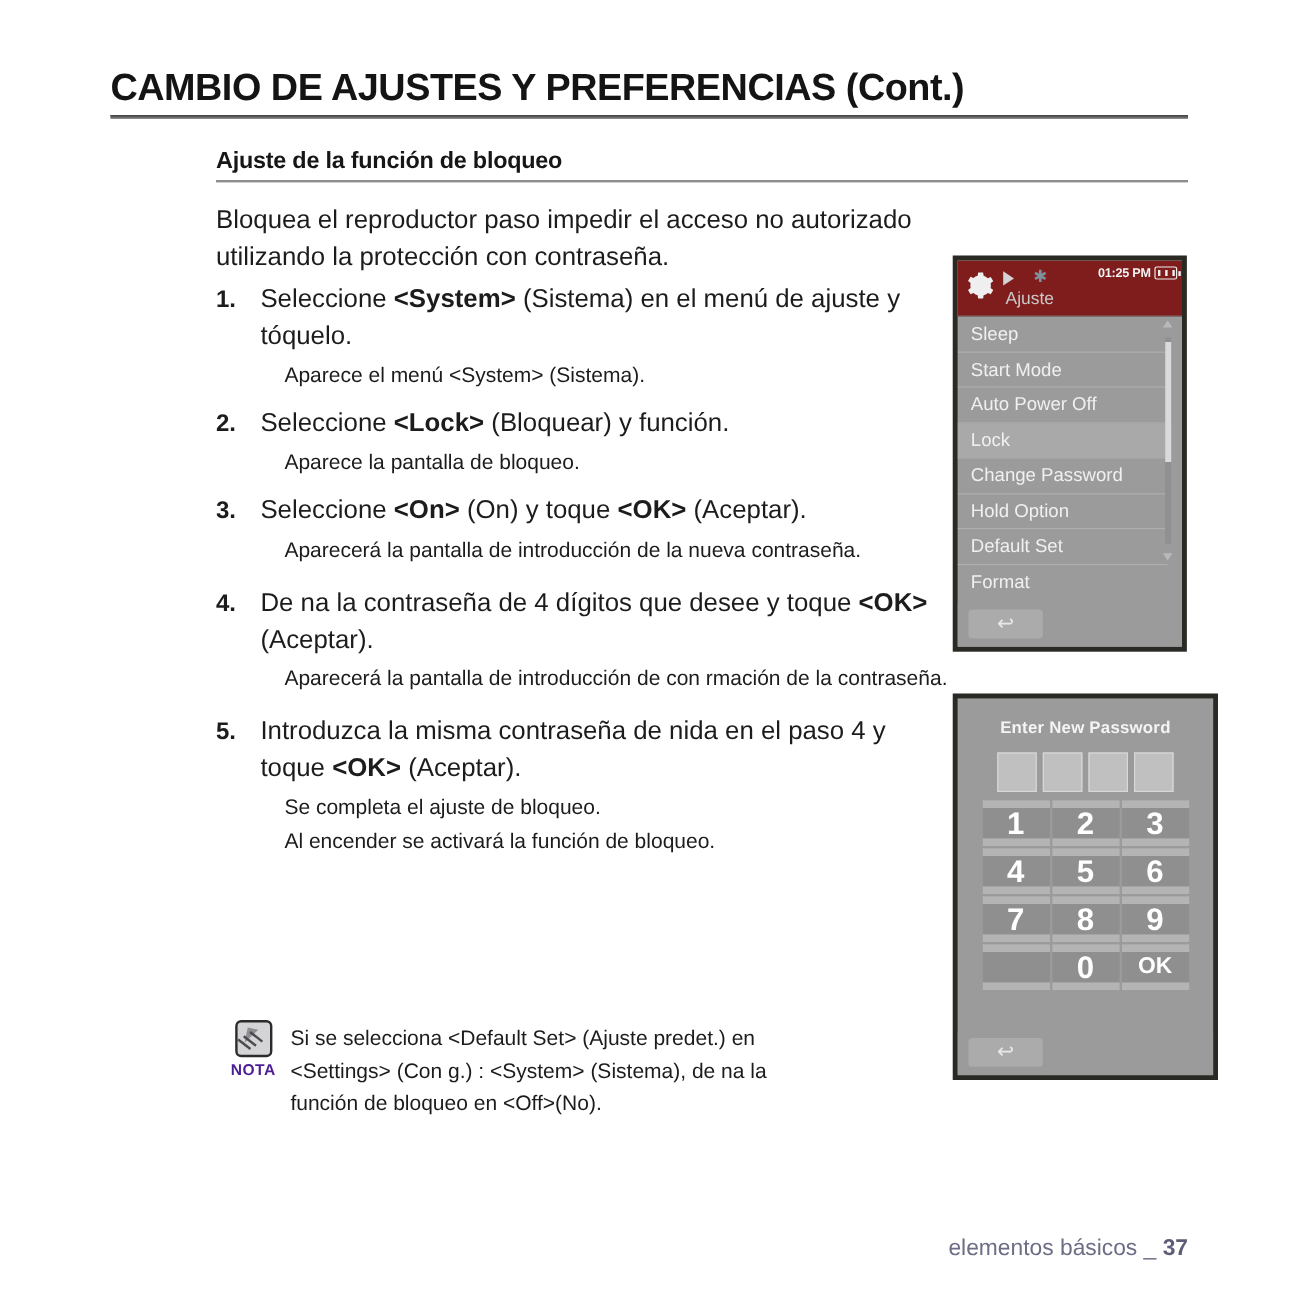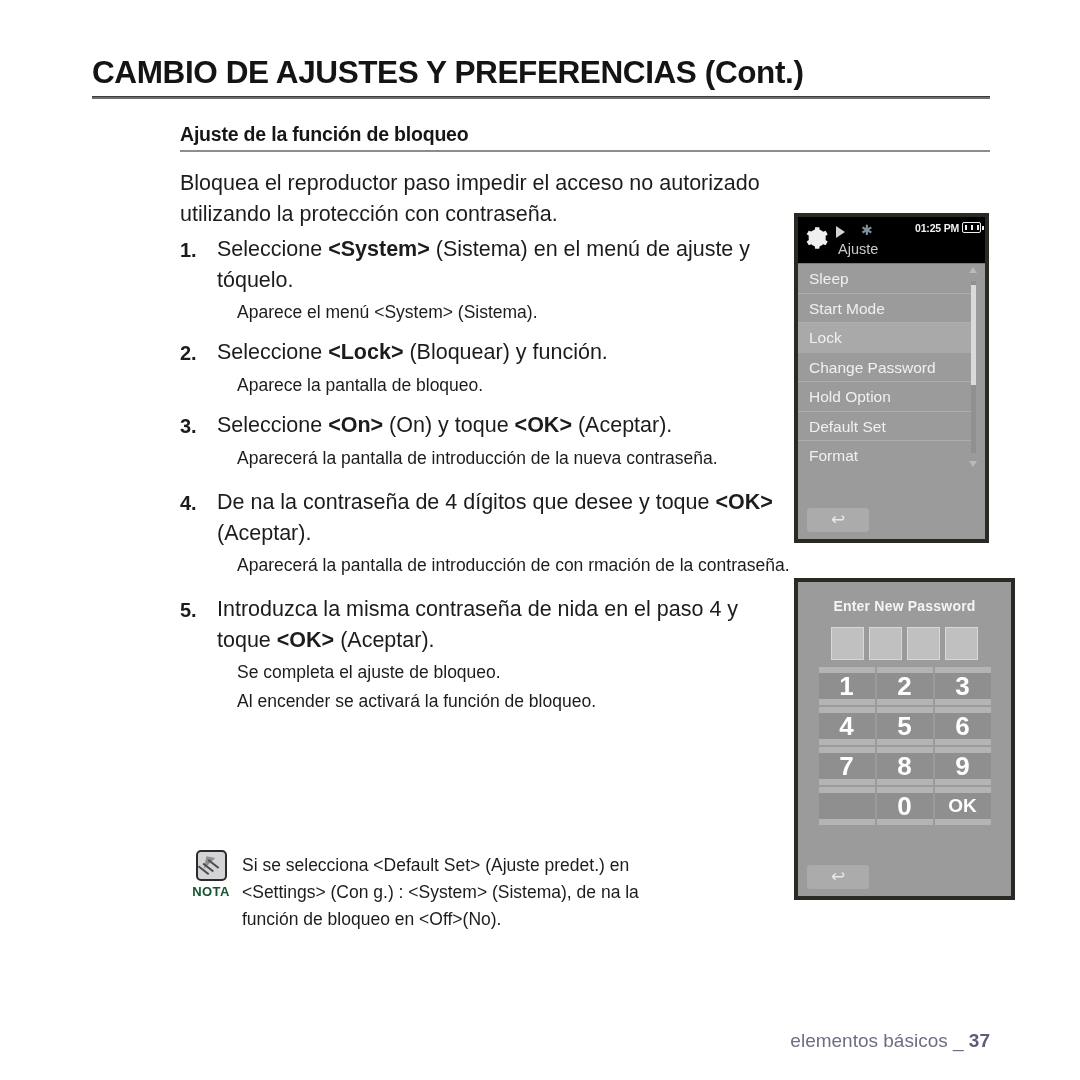"01:25 PM" .statusbar { background: #000000 -> #7f1d1d }
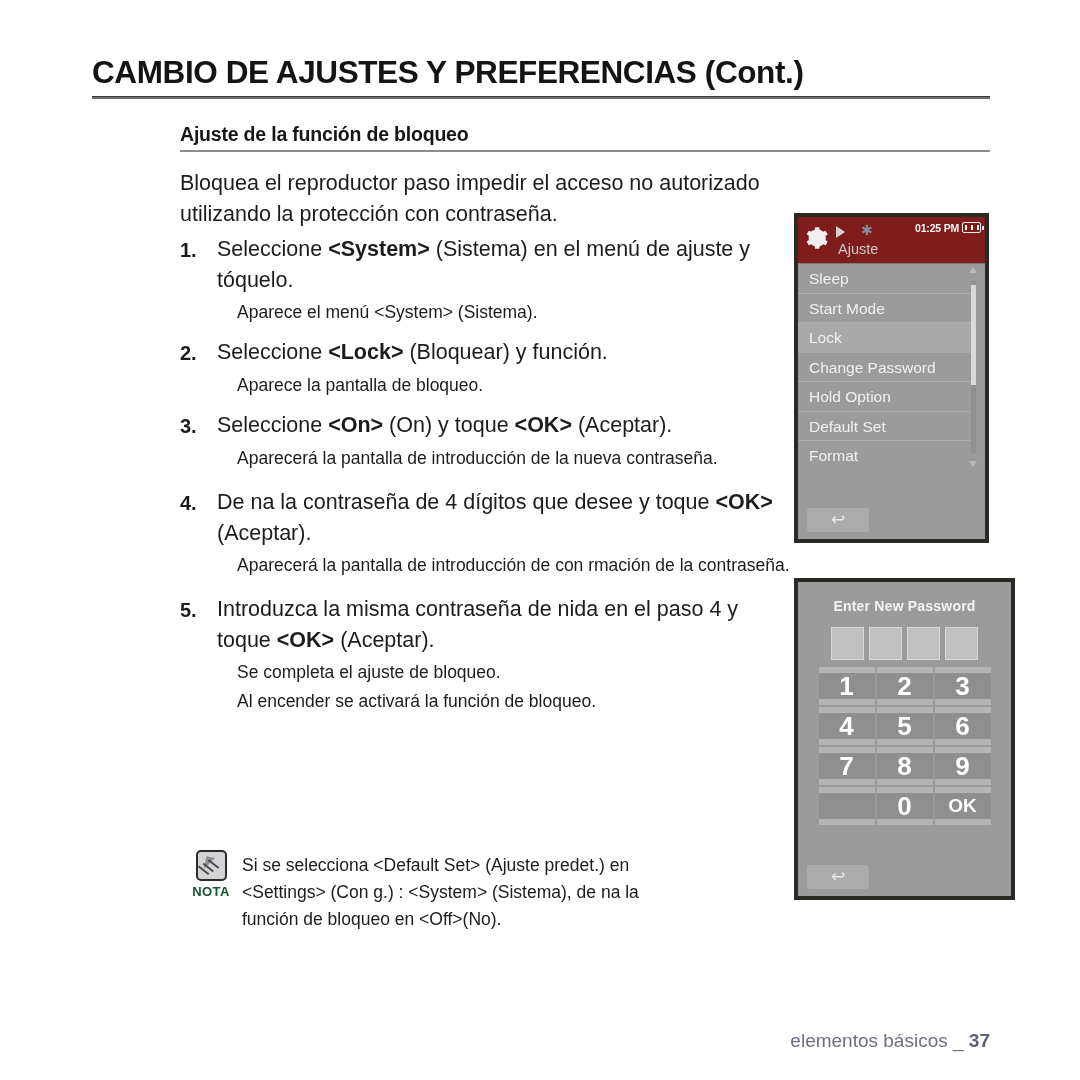"Auto Power Off" div.menu-item { html: none -> <div><span>Auto Power Off</span></div> }
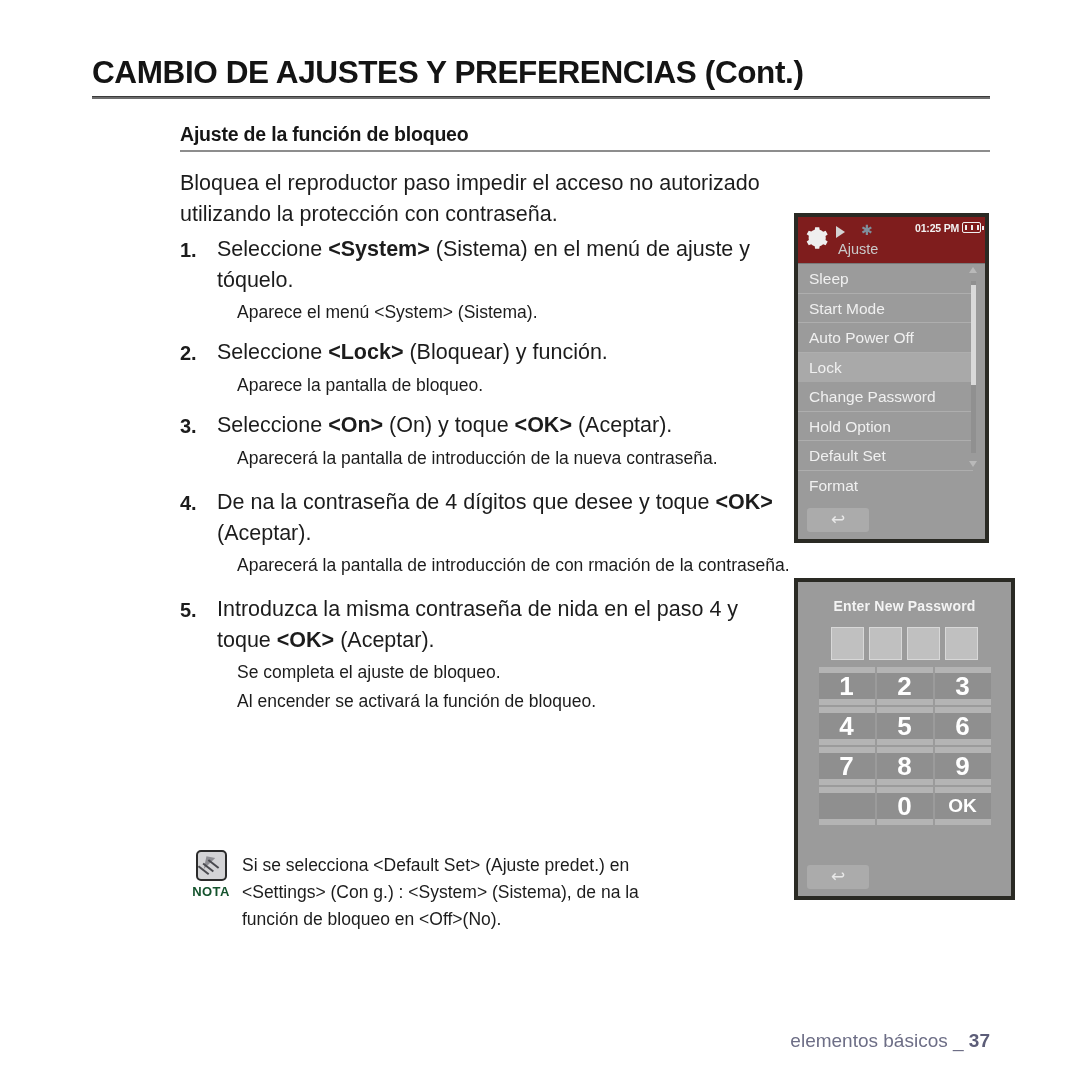"NOTA" .note-label { color: #14532d -> #4c1d95 }
